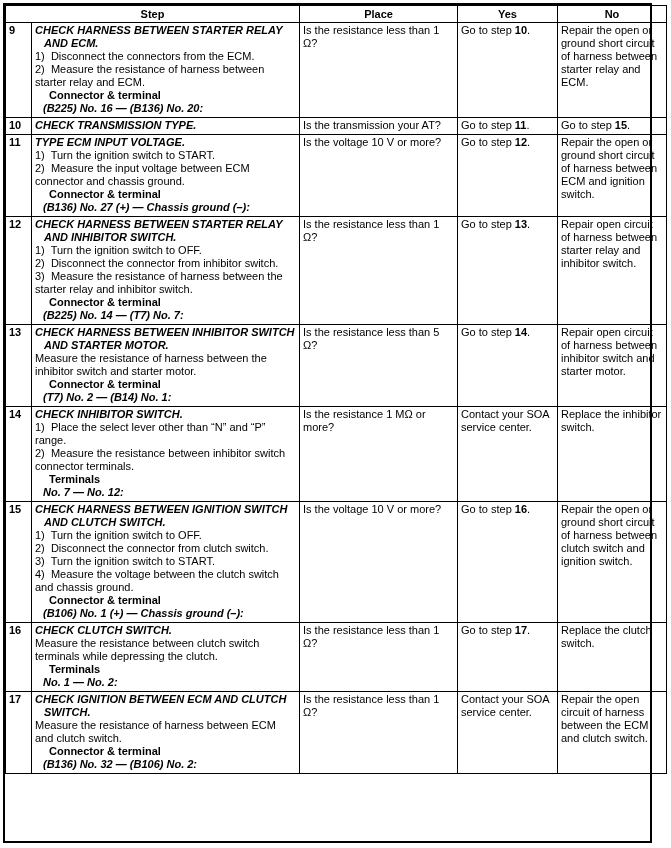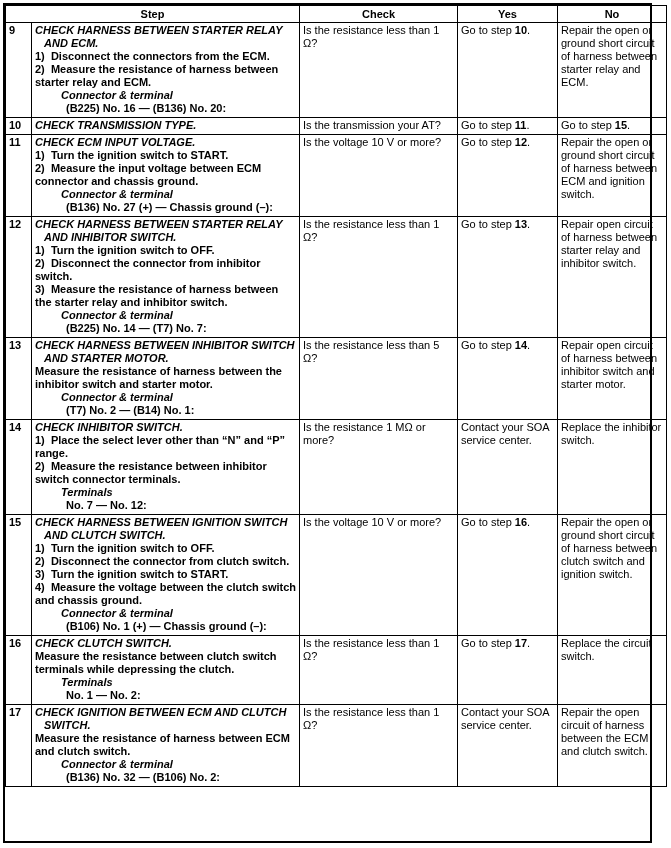"Check" th { text: Check -> Place }
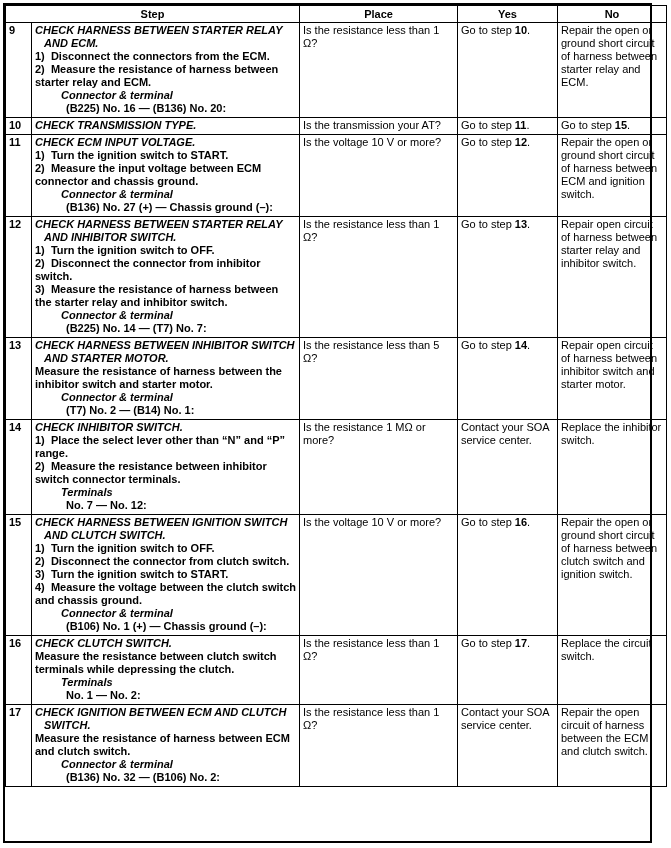"1) Disconnect the connectors from" .ln-text { font-weight: bold -> none }
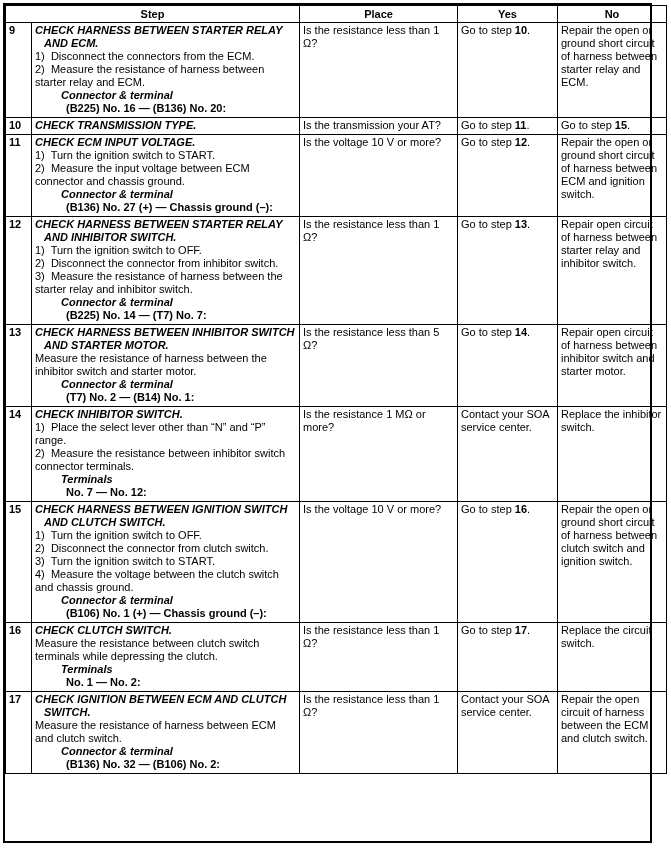"Connector & terminal" .ln-label { font-style: italic -> none; margin-left: 26px -> 14px }
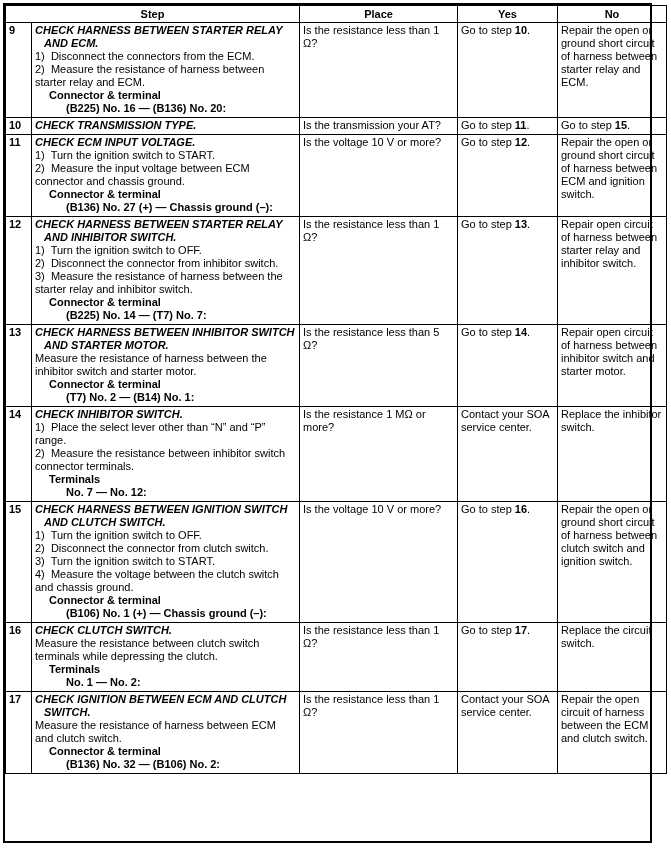"(B225) No. 16 — (B136)" .ln-value { font-style: none -> italic; margin-left: 31px -> 8px }
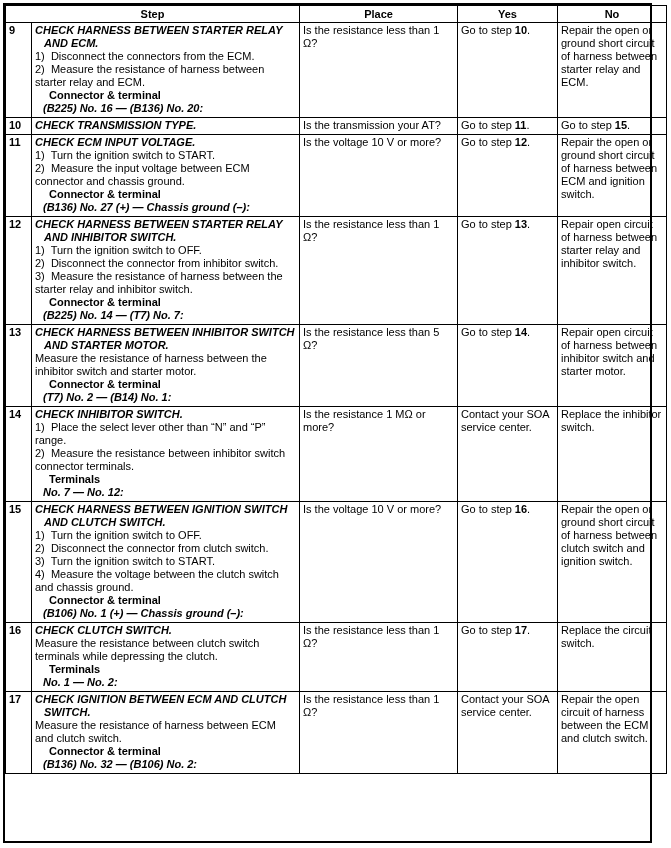"CHECK ECM INPUT VOLTAGE." div.ln-title { text: CHECK -> TYPE }
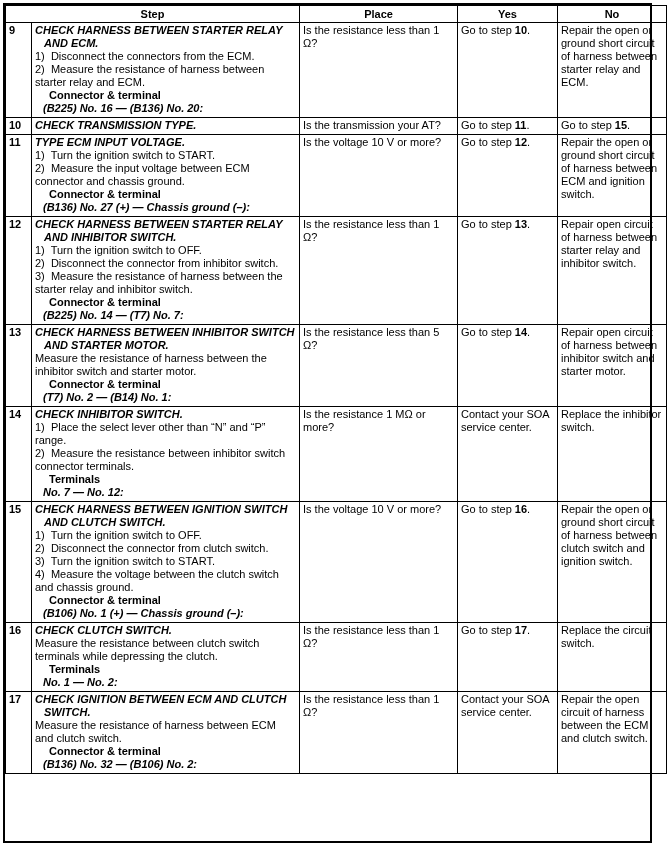"Replace the circuit switch." span { text: circuit -> clutch }
